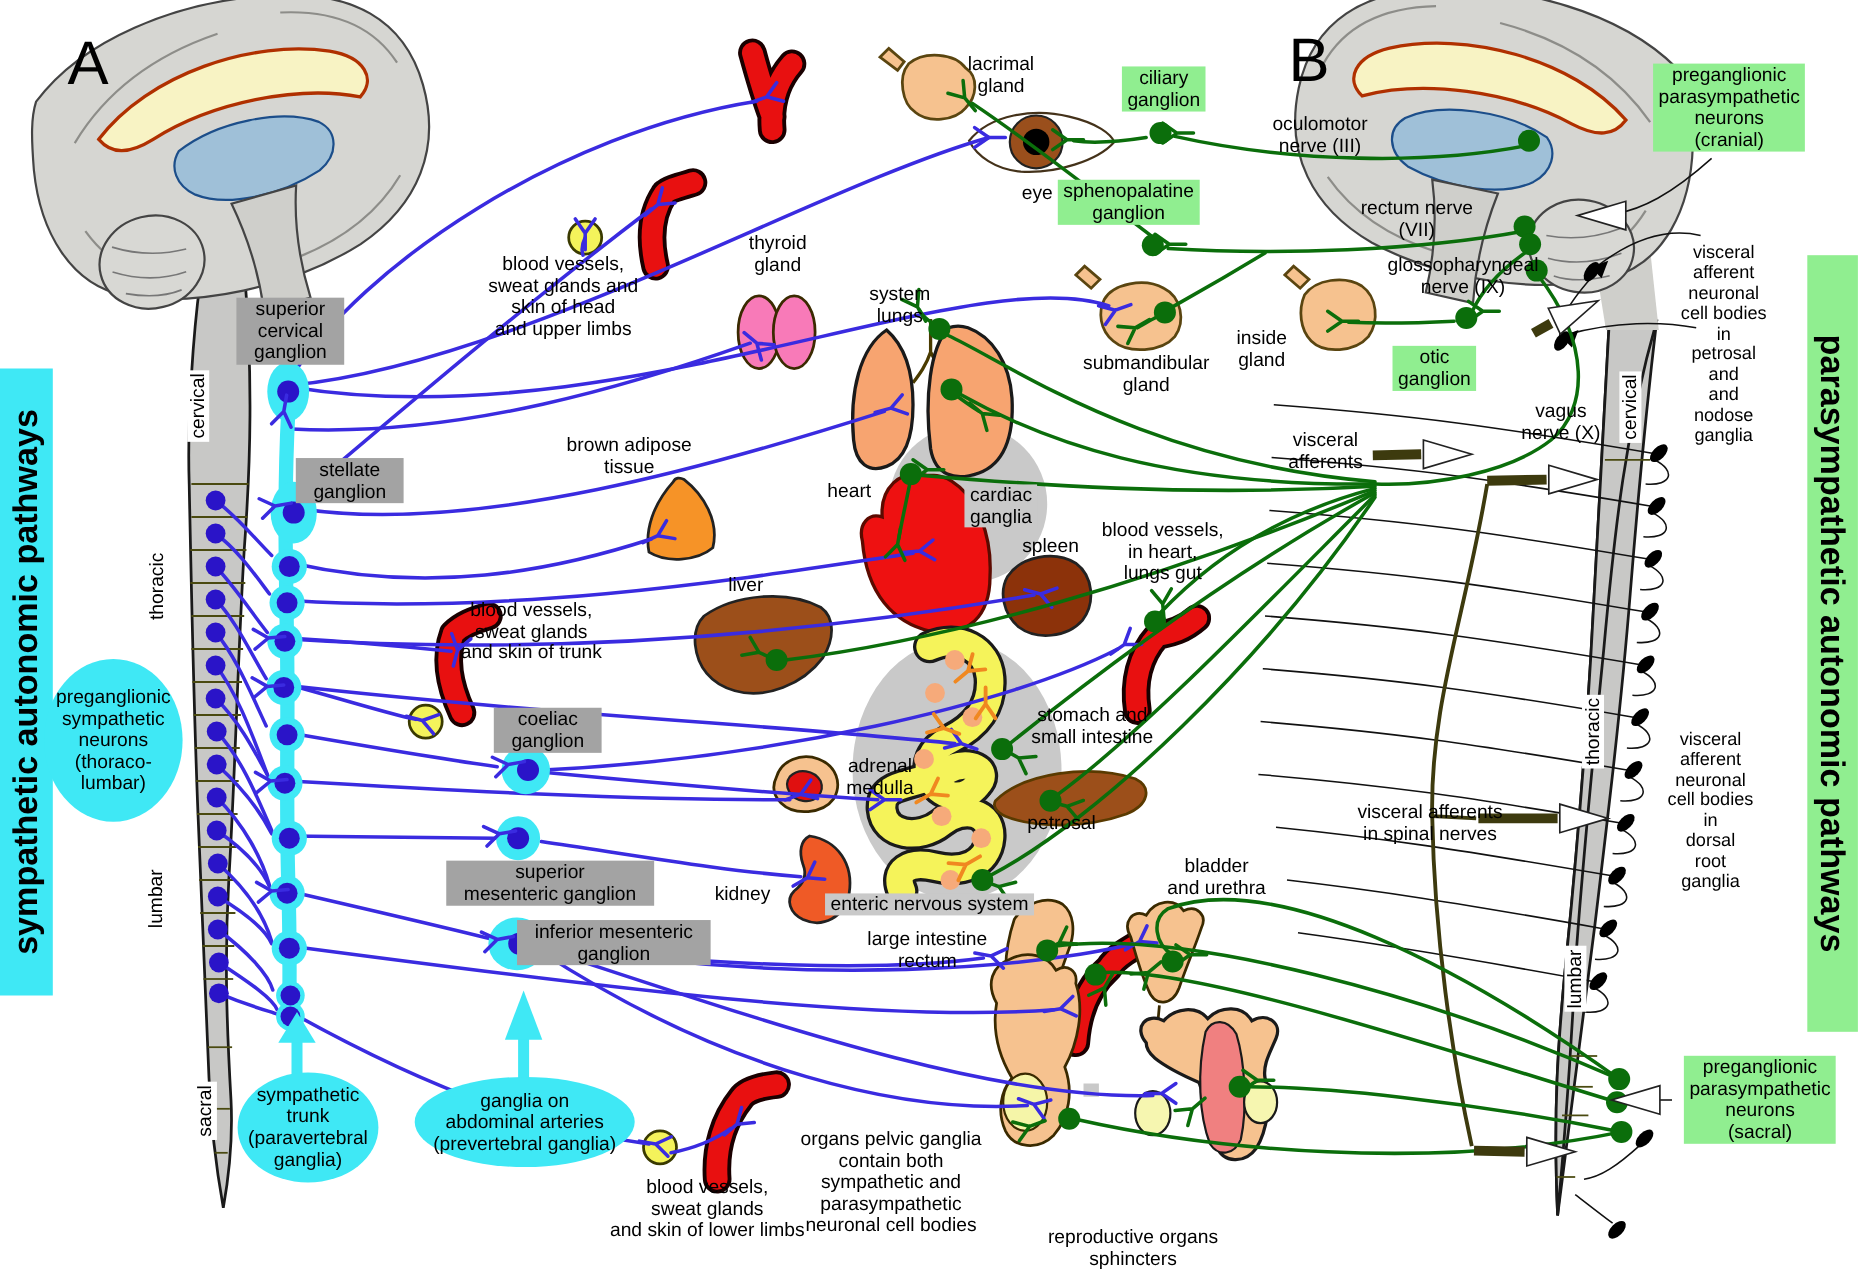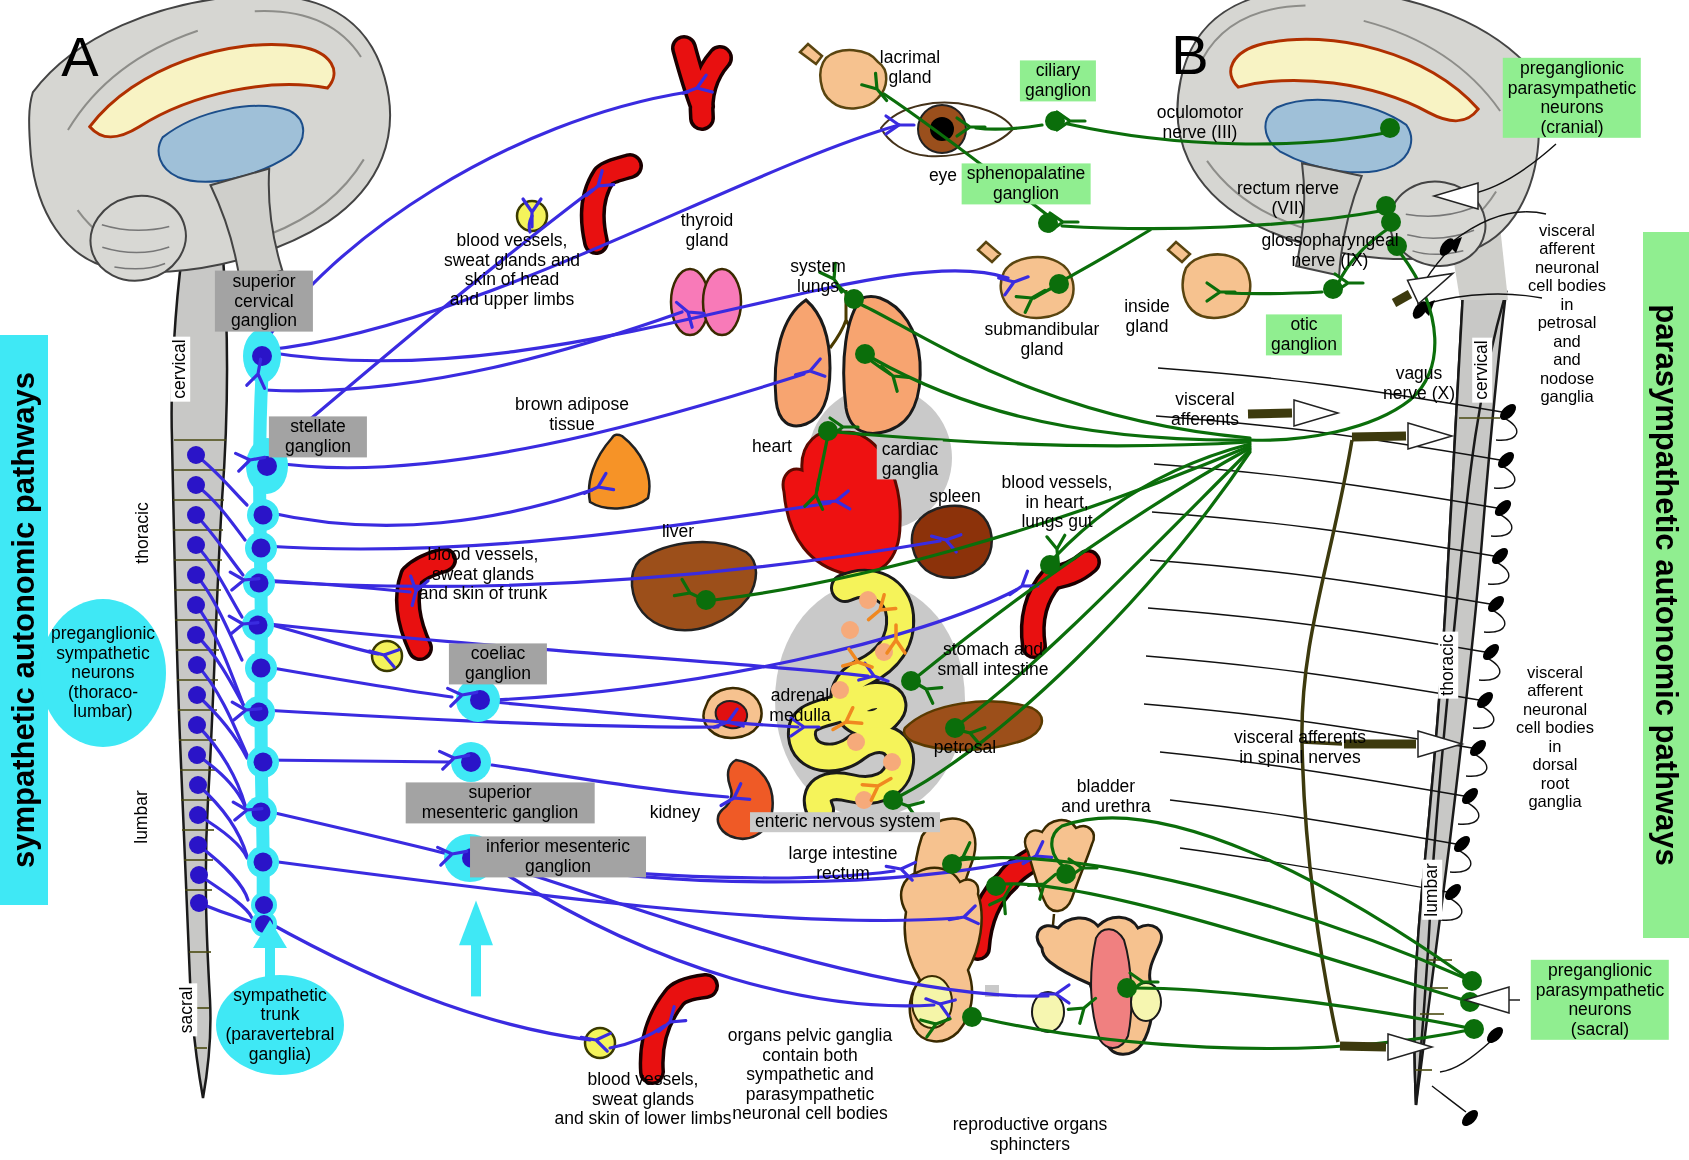"ganglia on" div.lbl { html: none -> <div>ganglia on abdominal arteries (prevertebral ganglia)</div> }
